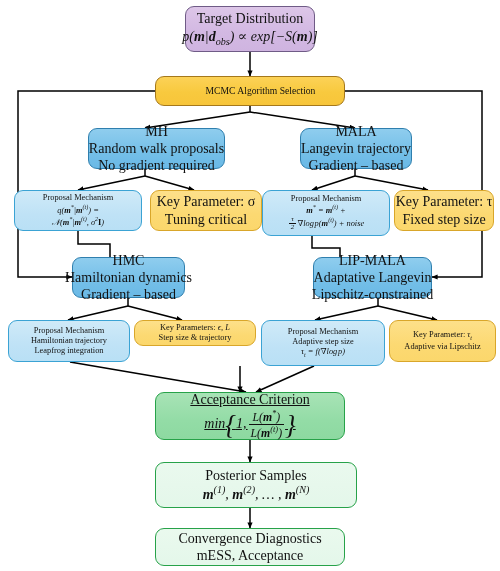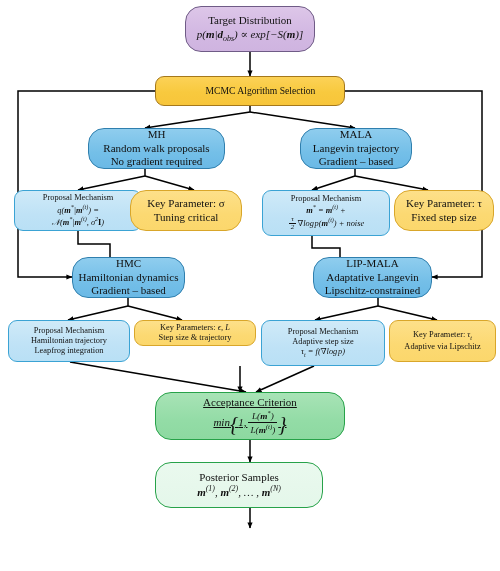"Target Distribution" .t9 { border-radius: 16px -> none; font-size: 11px -> 14px }
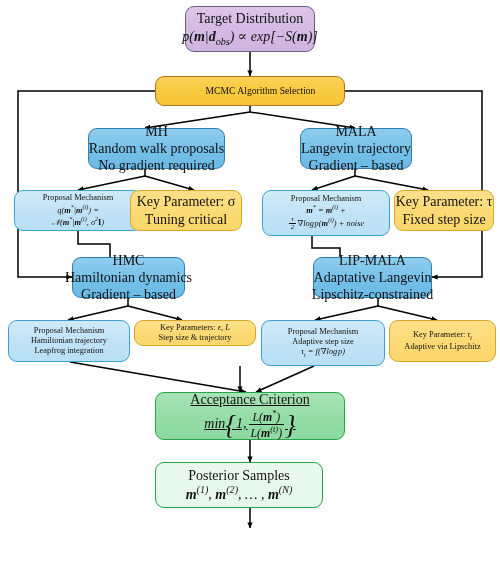"Key Parameter: σ" div.node { left: 130px -> 150px }
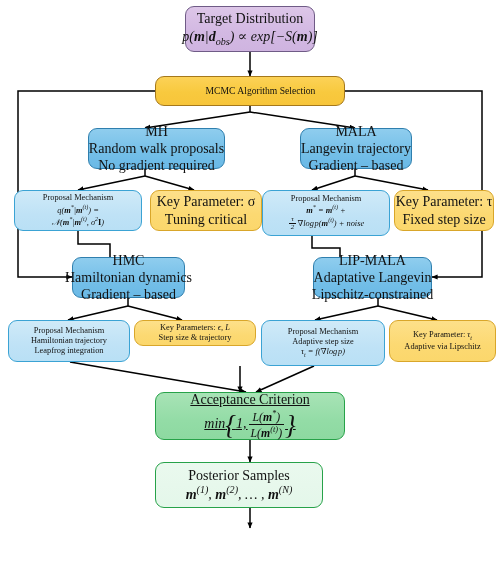"Posterior Samples" div.node { width: 168px -> 202px }
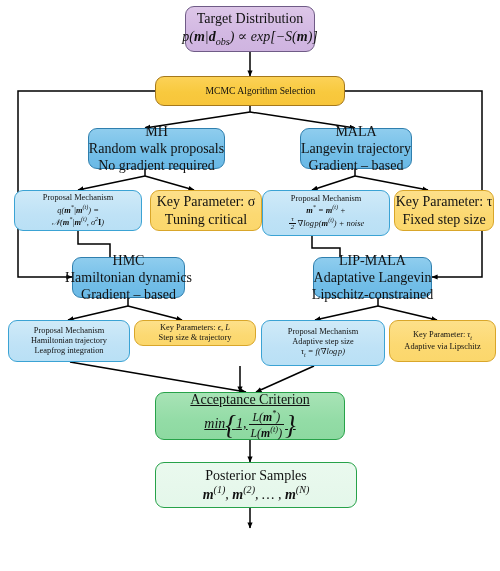"Convergence Diagnostics" div.node { html: none -> <div> <span>Convergence Diagnostics</span> <span>mESS, Acceptance</span> </div> }
